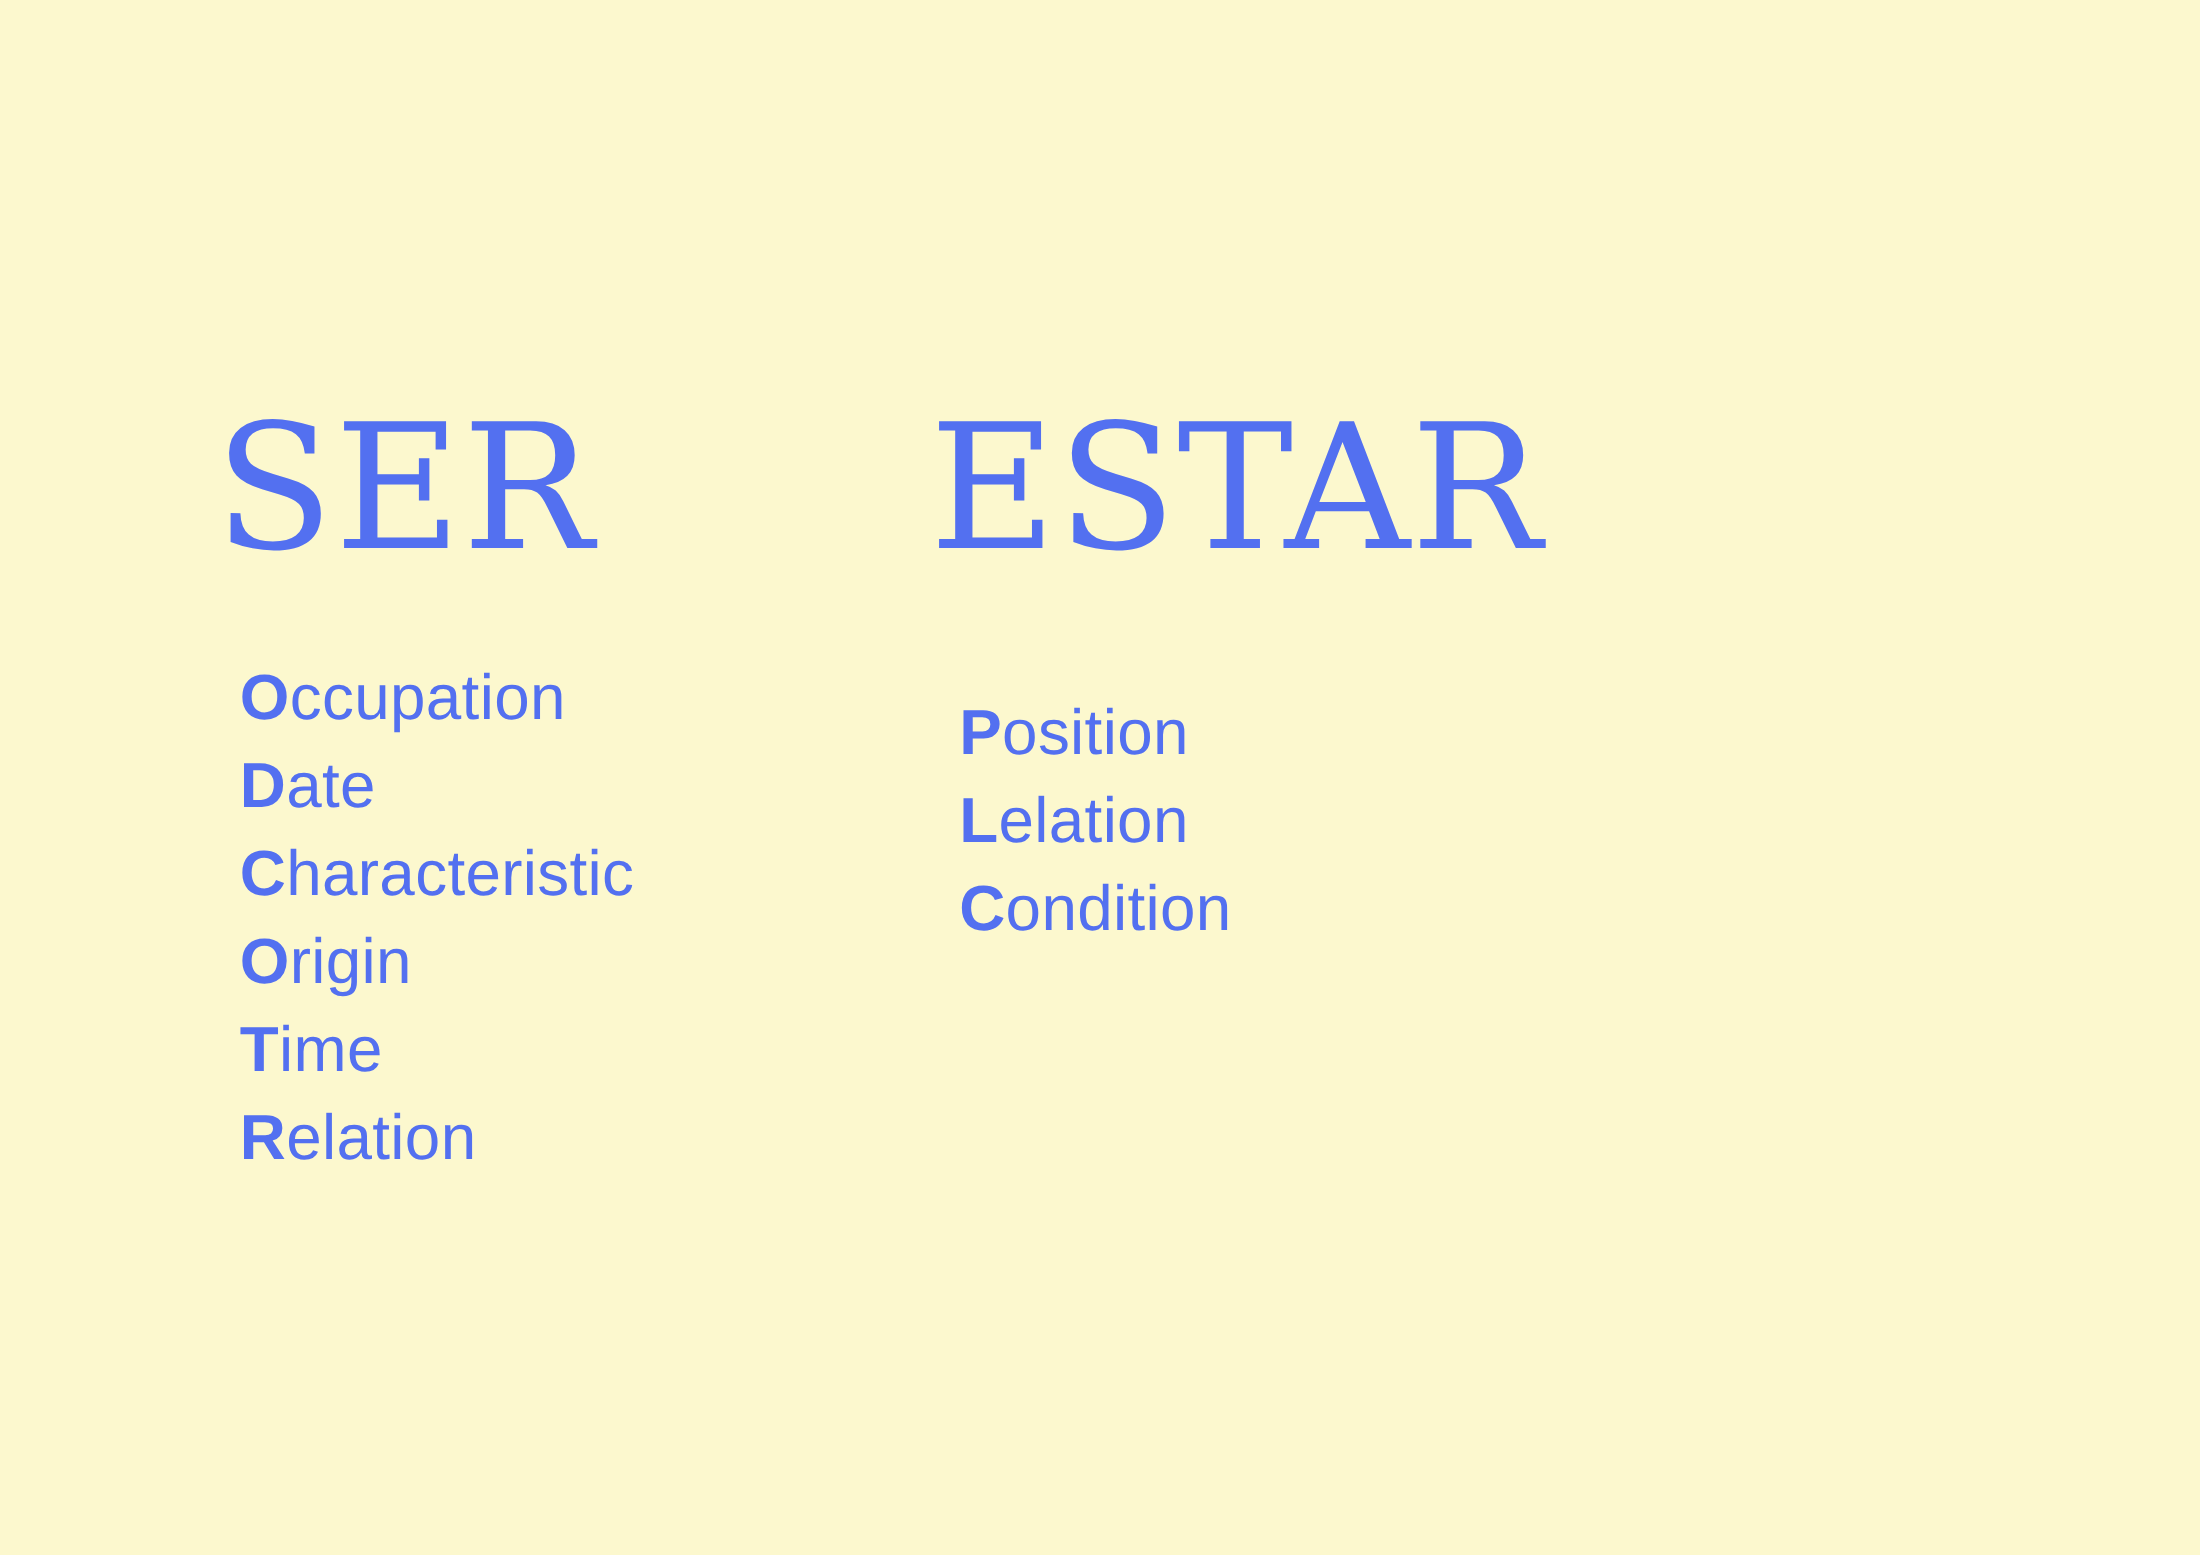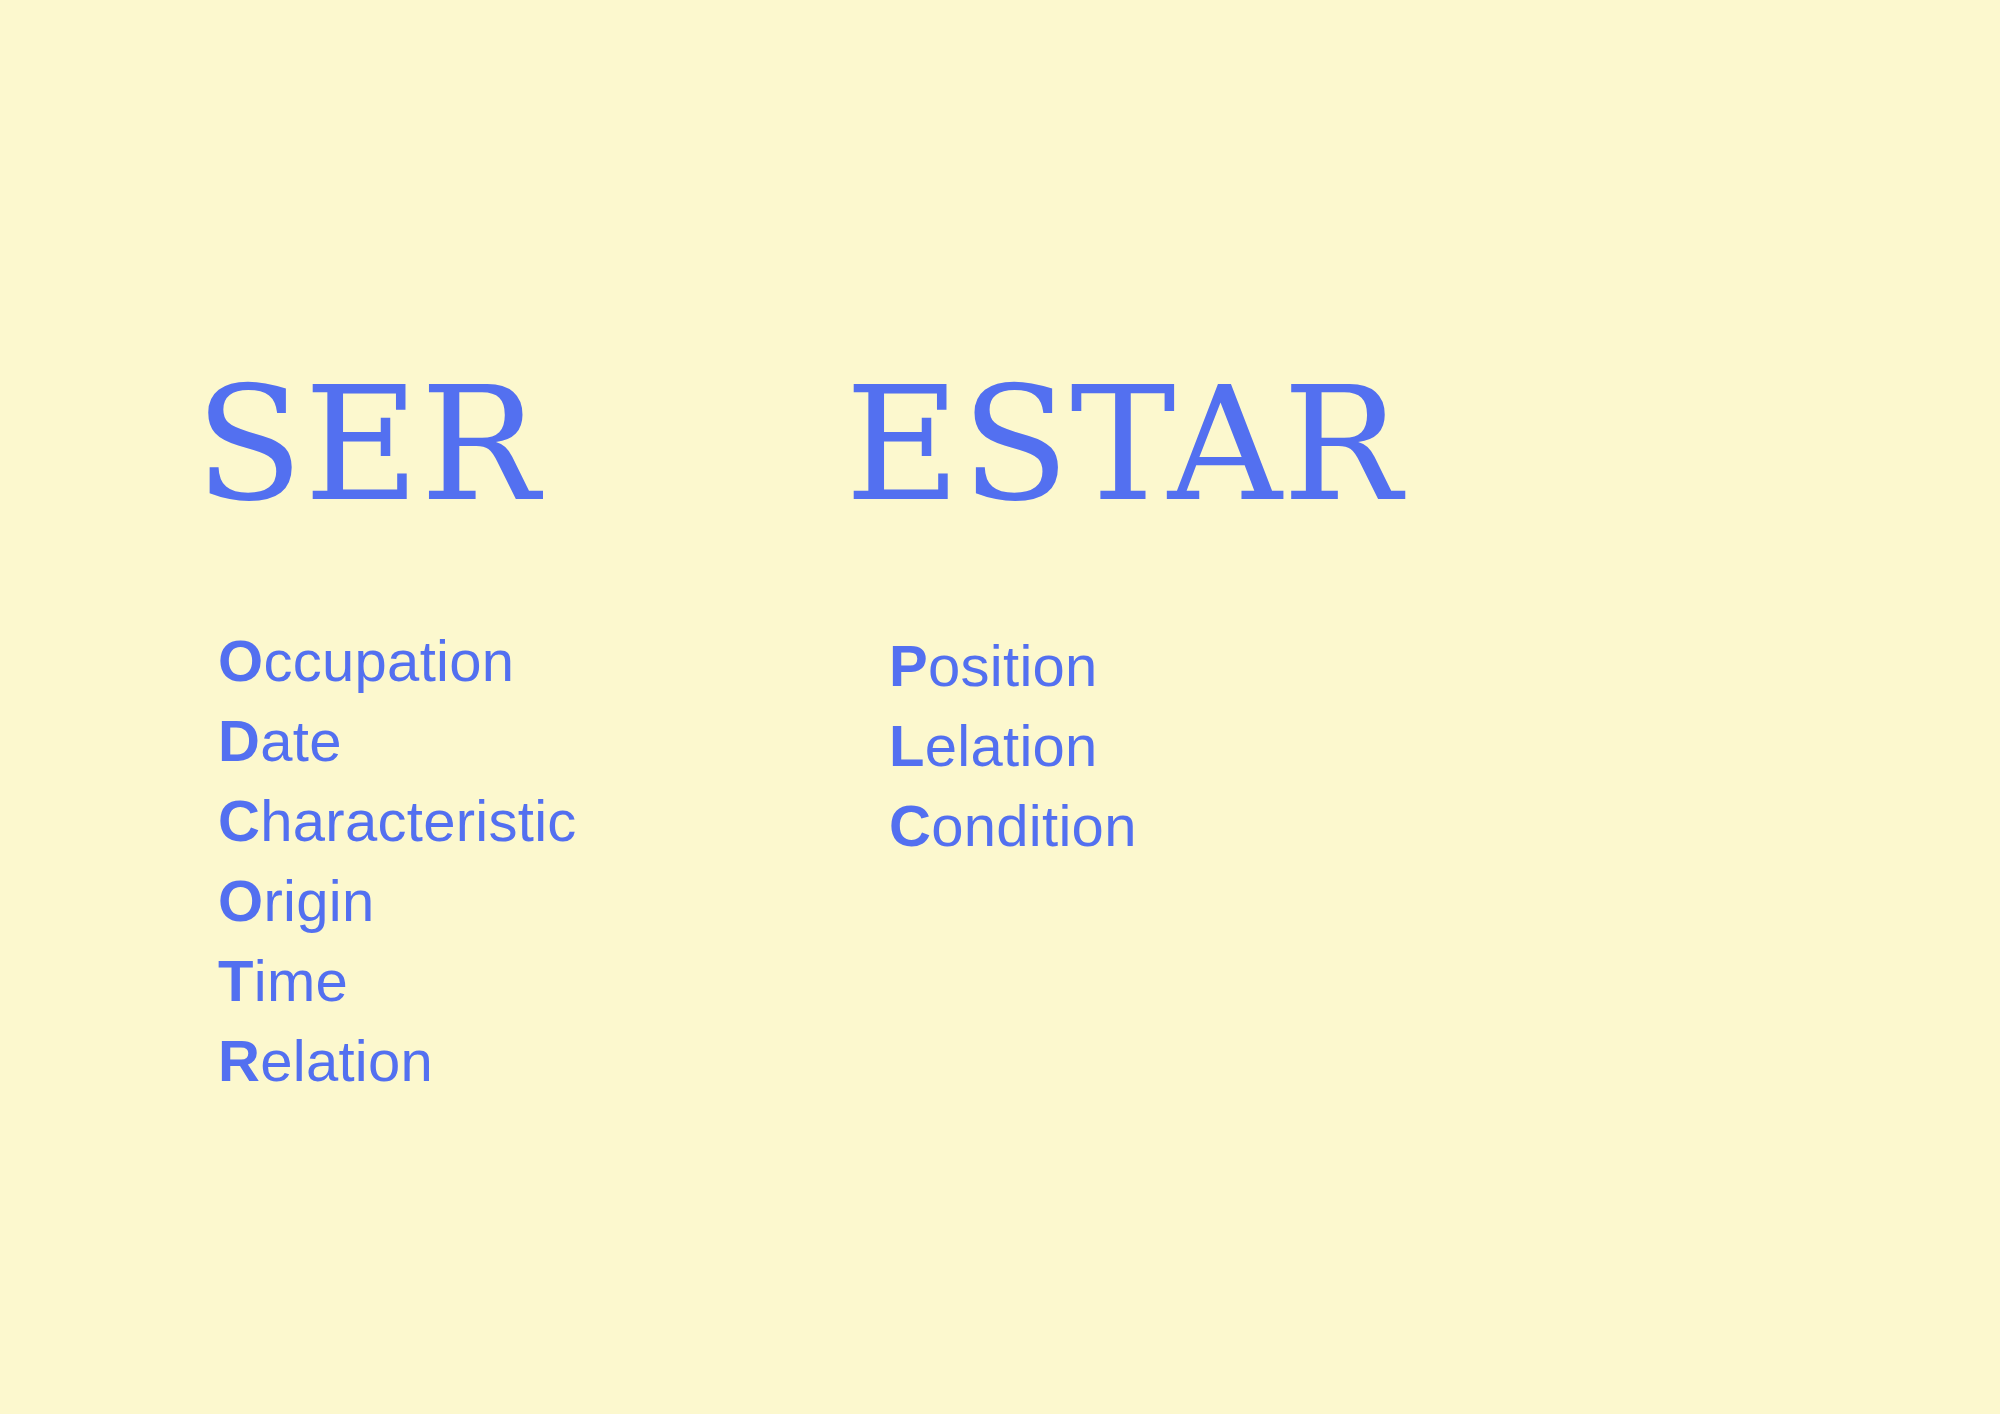"SER" .column-ser { gap: 26px -> none }
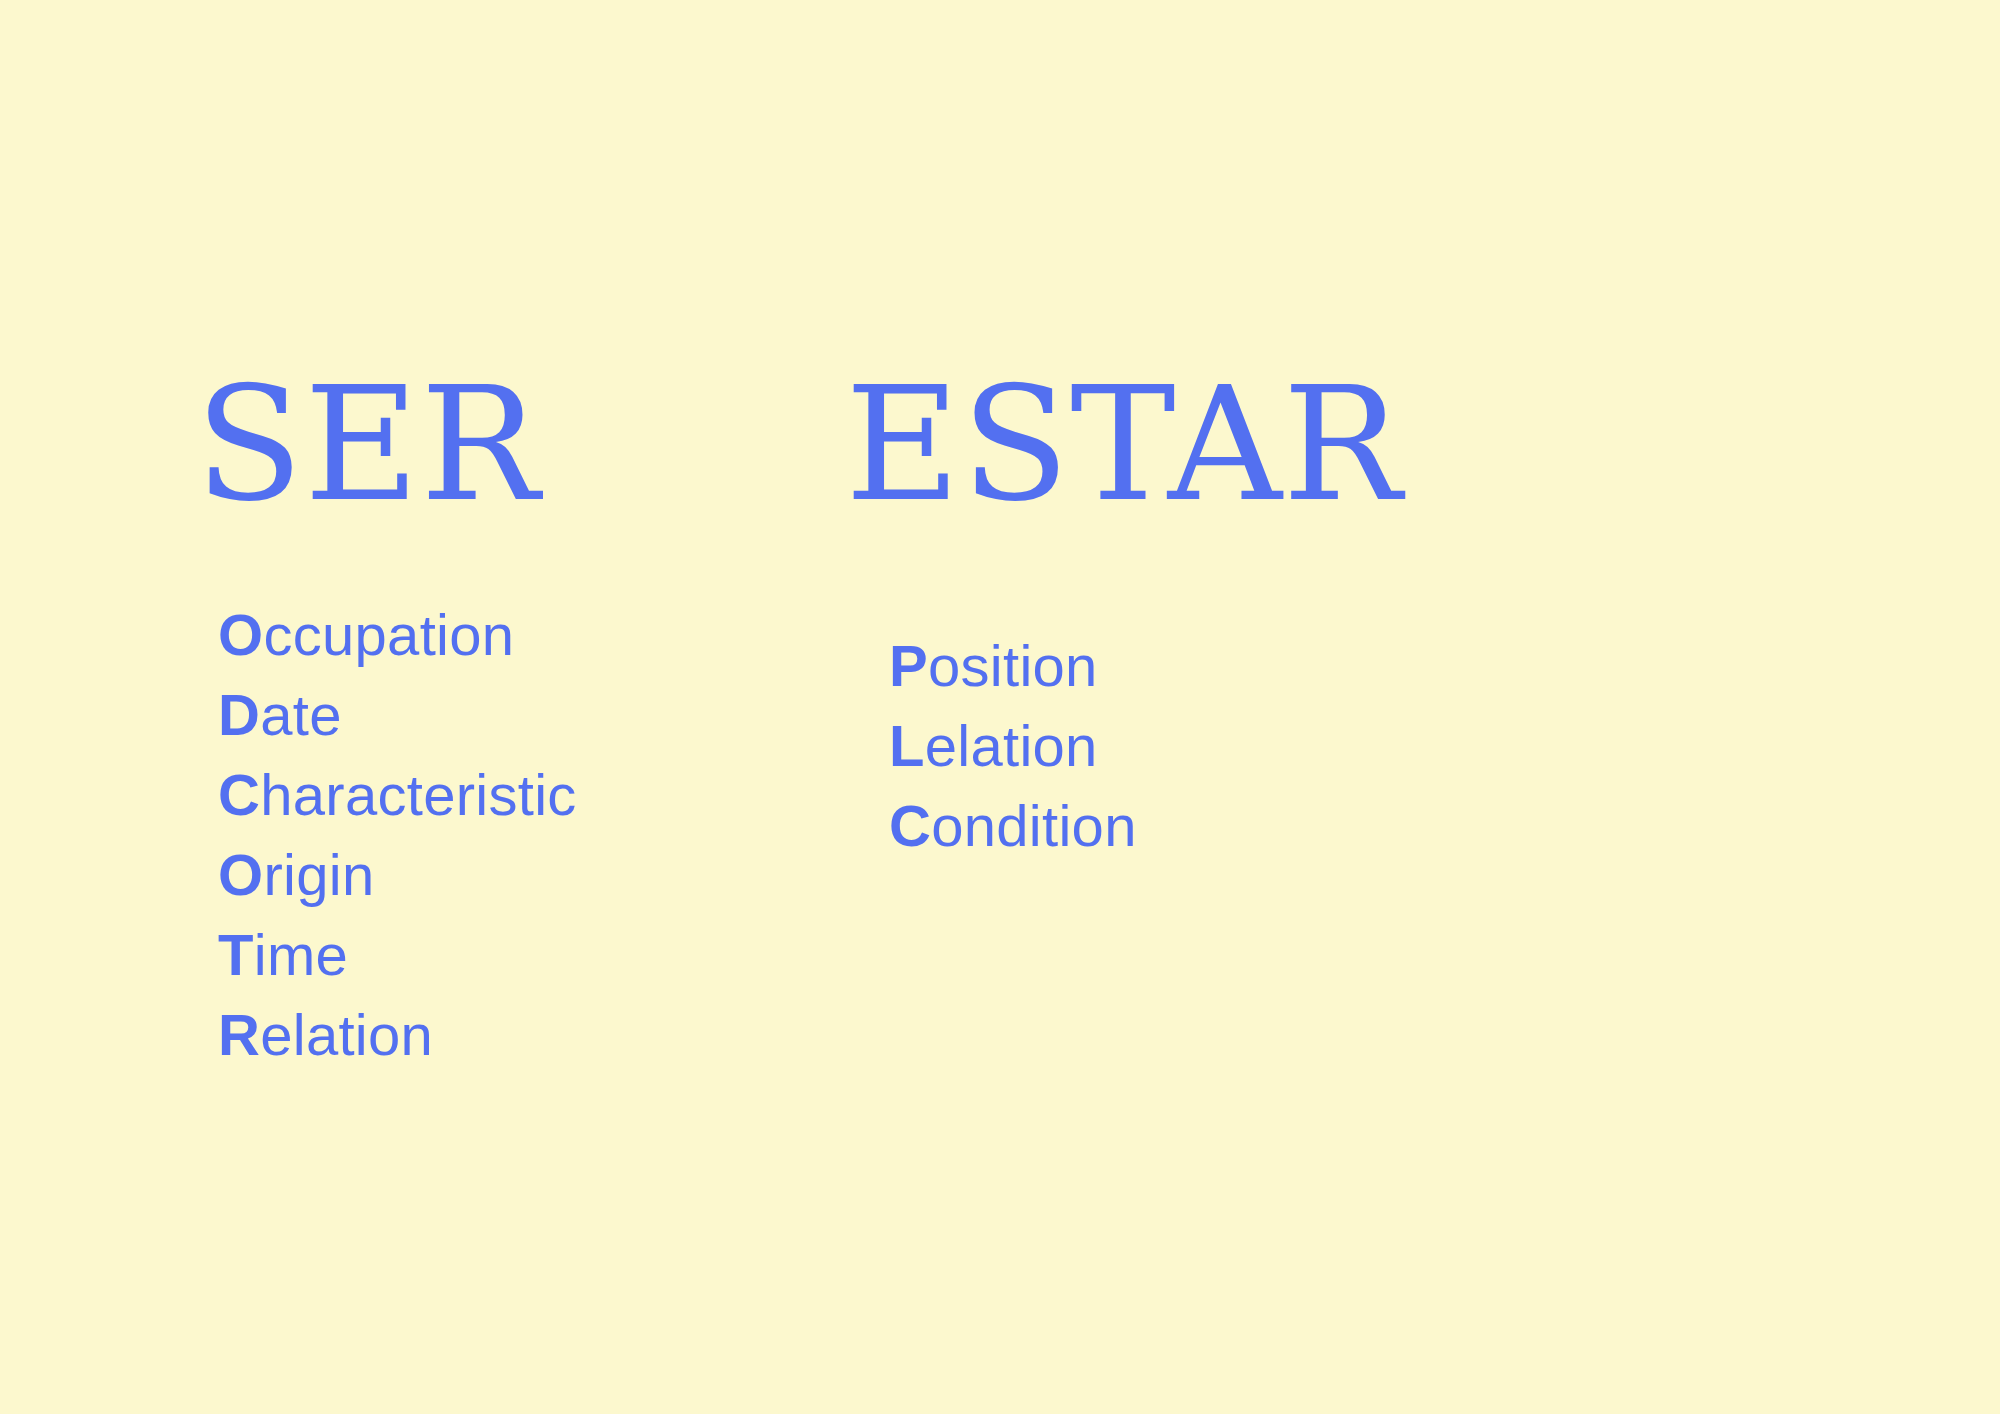"Position" .term-list-estar { margin-left: 44px -> 27px }
